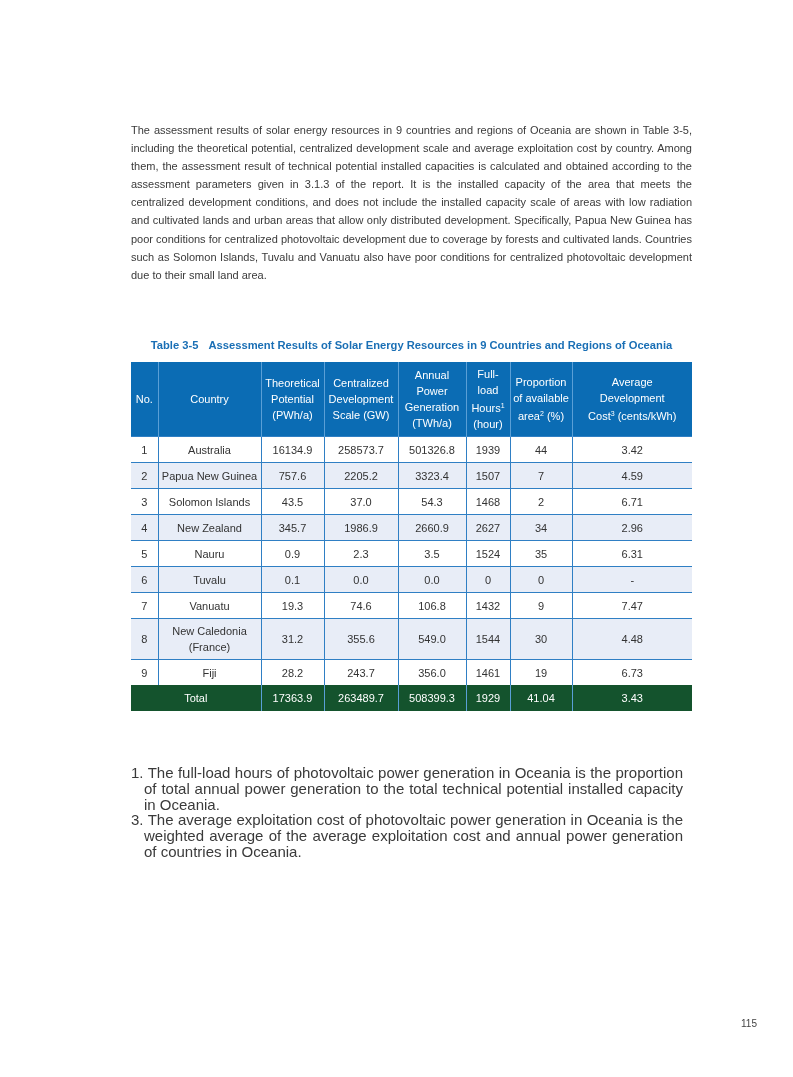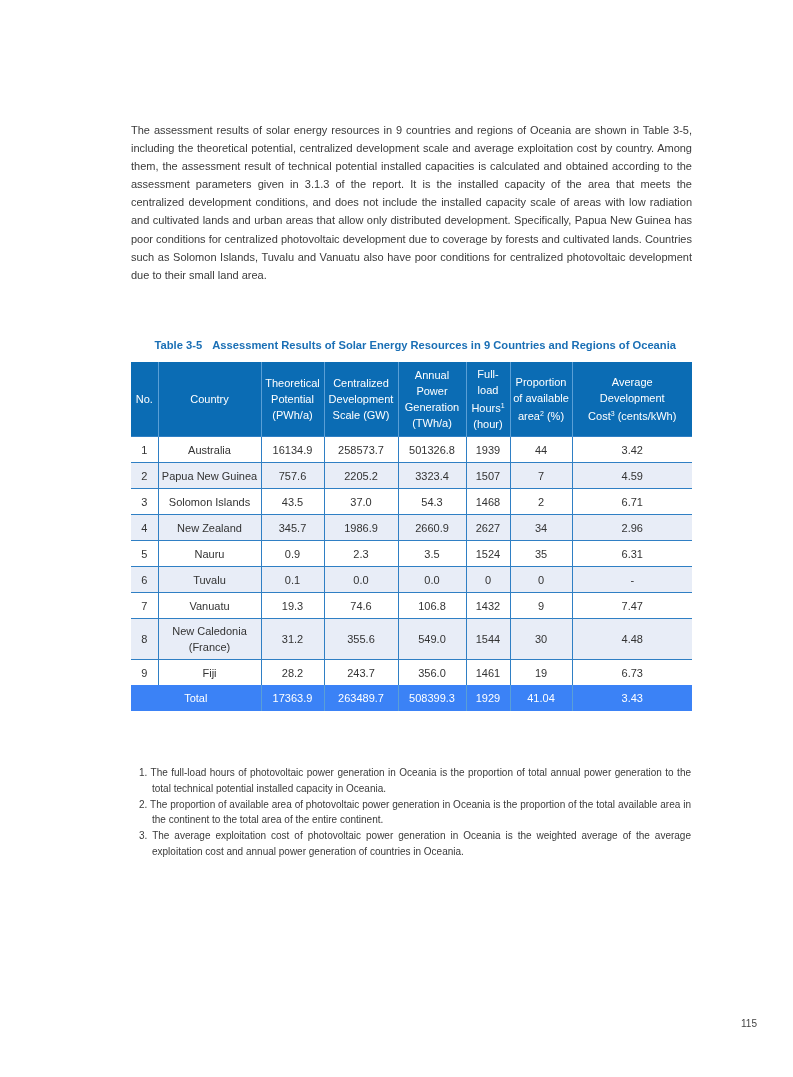"Table 3-5 Assessment Results of" .caption { left: 115px -> 131px; text-align: right -> center }
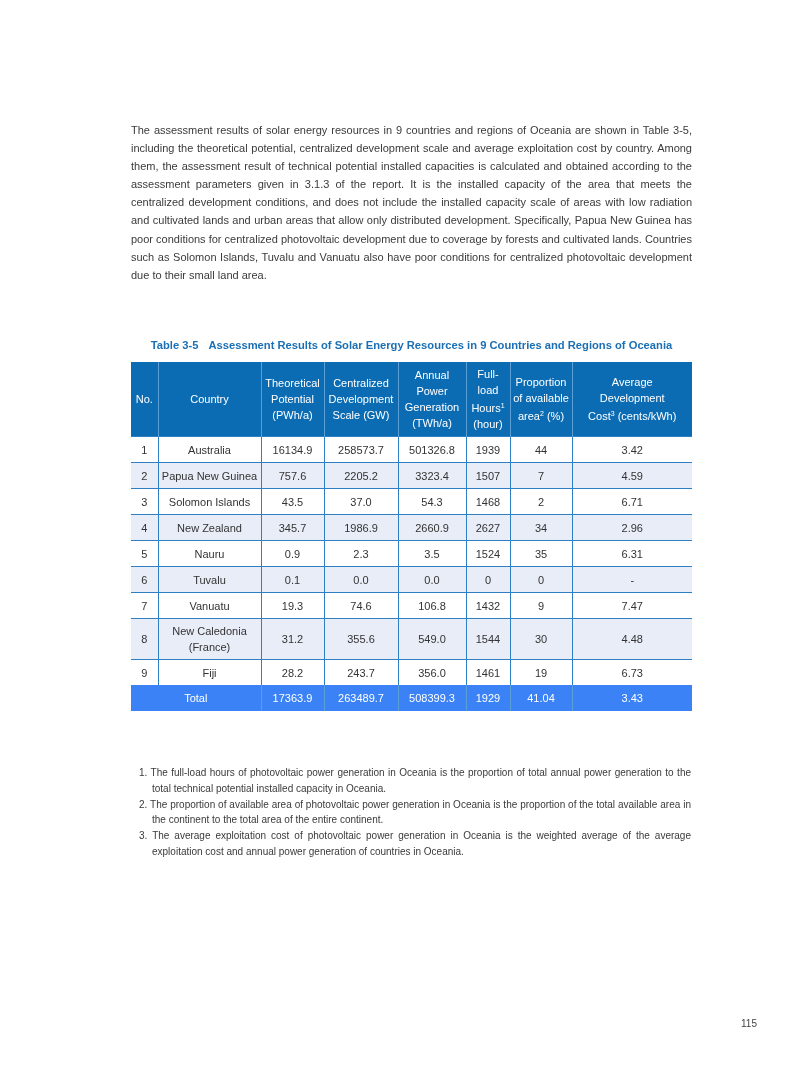"Total" table.res tr.total td { background: #3b82f6 -> #14532d }
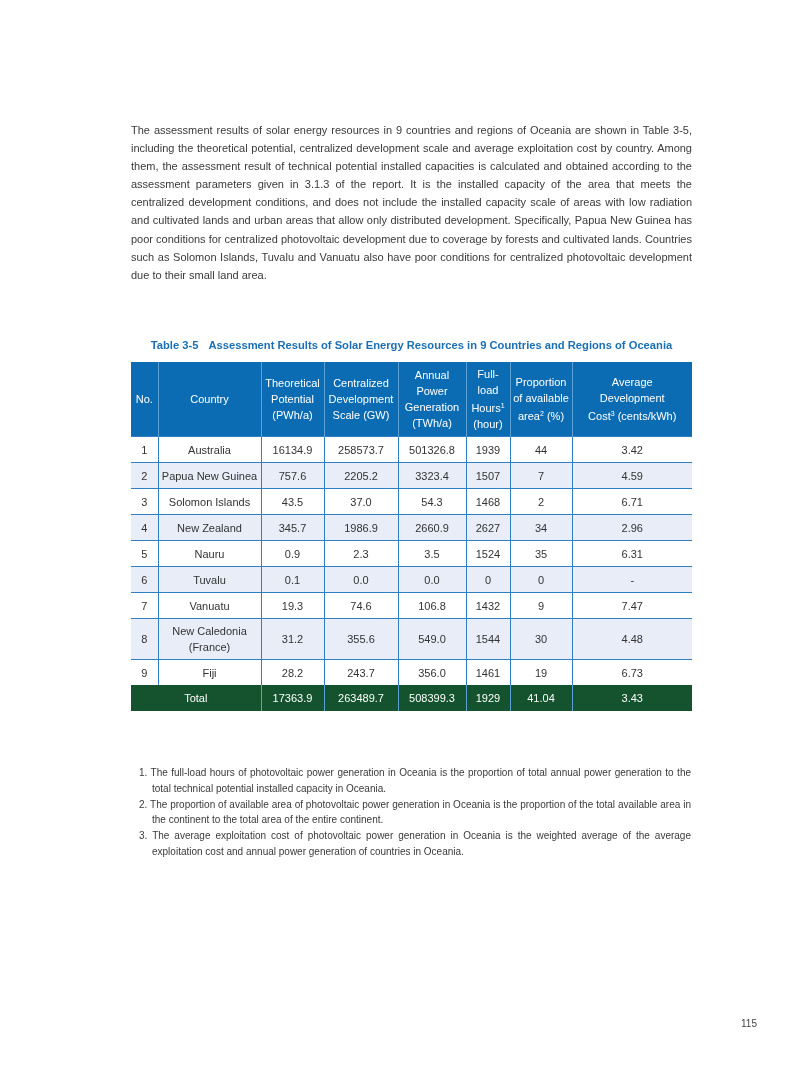"1. The full-load hours of" .notes { font-size: 10px -> 15px; left: 139px -> 131px }
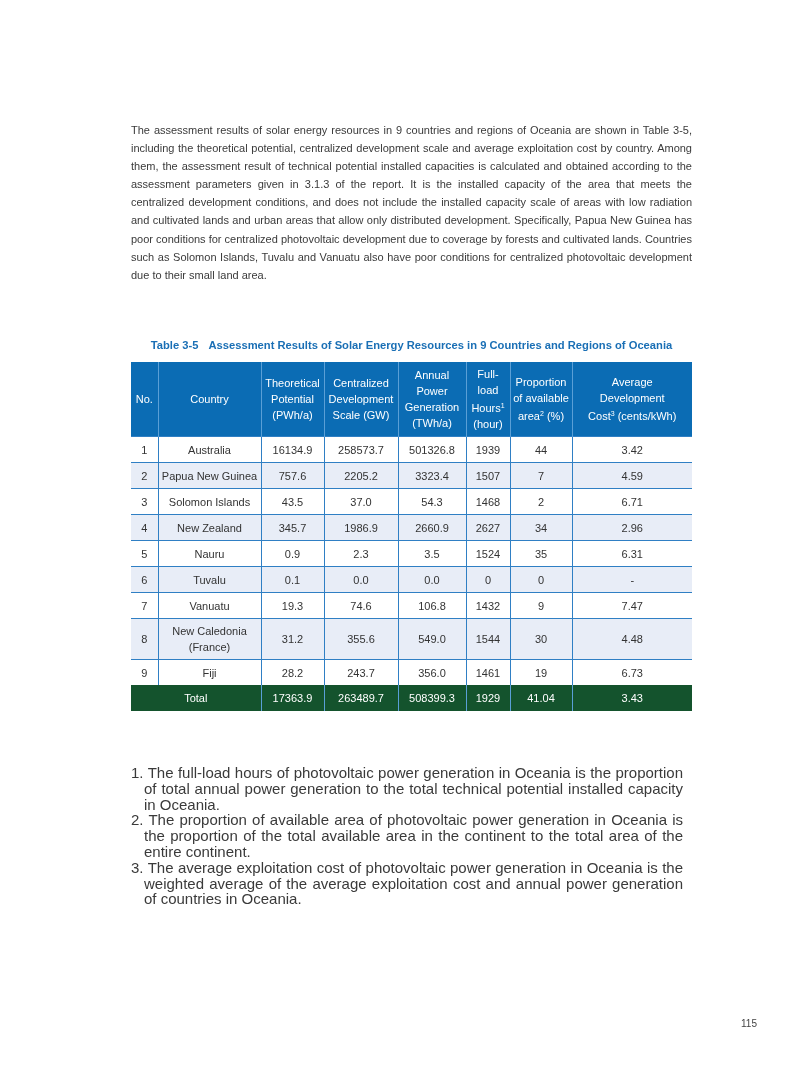"2. The proportion of available" div.note { html: <div>2. The proportion of available area of photovoltaic power generation in Oceania is the proportion of the total available area in the continent to the total area of the entire continent.</div> -> none }
